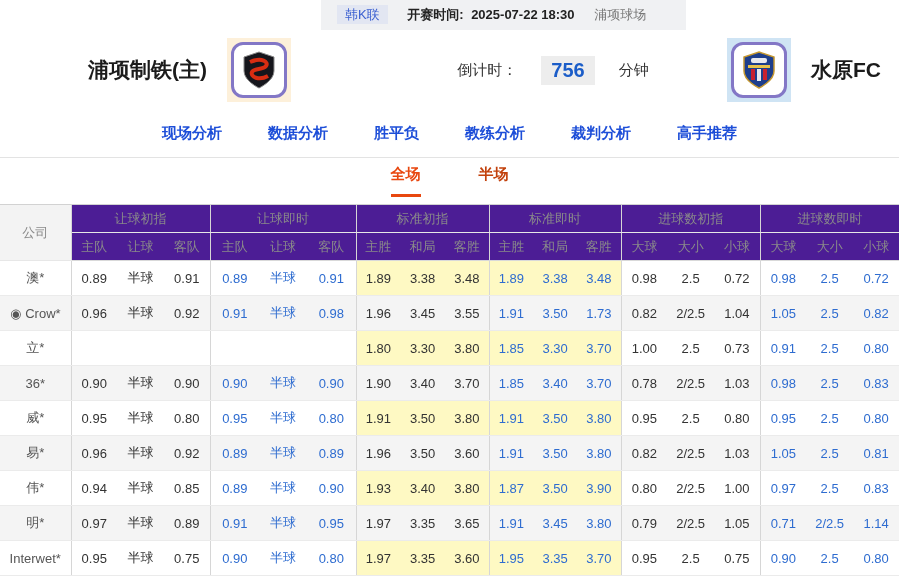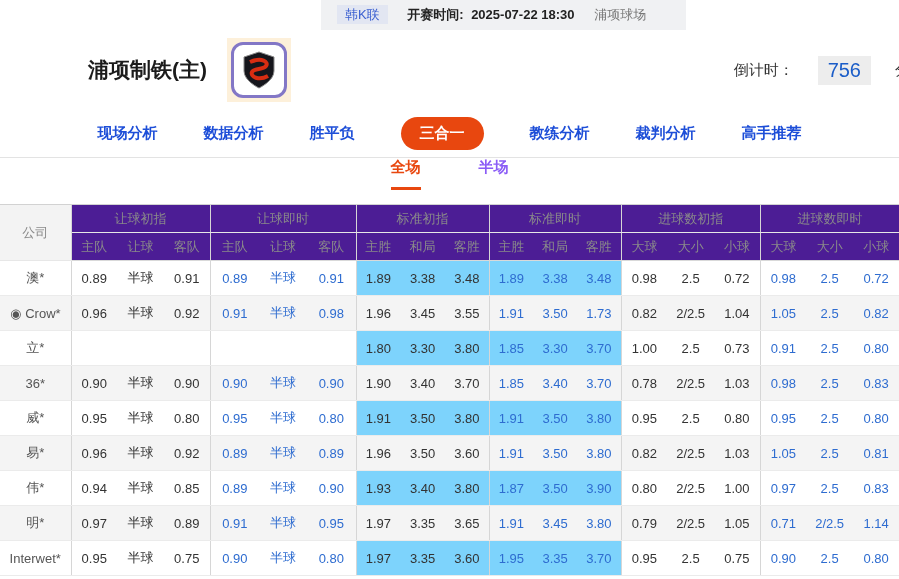"756" .count-value { font-weight: normal -> bold }
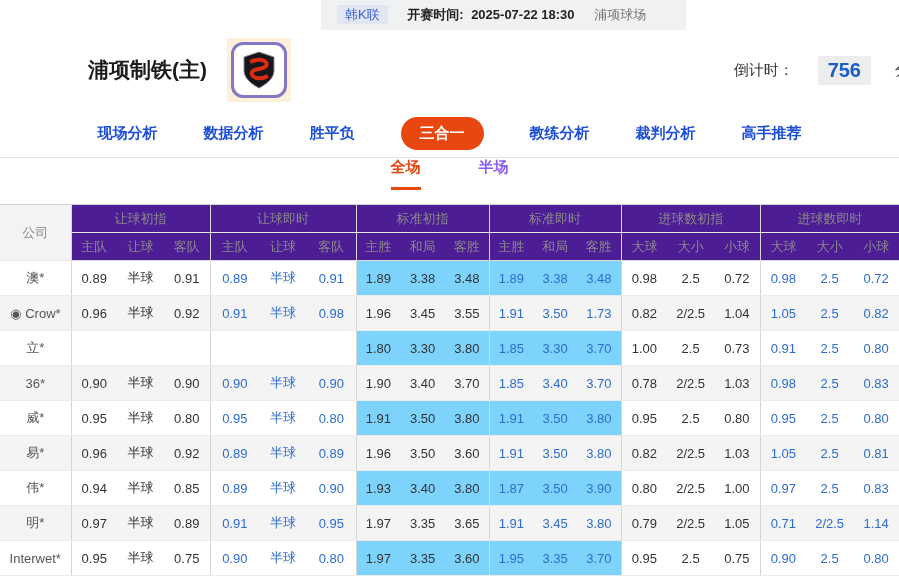"水原FC" div.team { html: none -> <div> <div> <div> <svg> <path></path> <rect></rect> <rect></rect> <rect></rect> <rect></rect> <rect></rect> </svg> </div> </div> <span>水原FC</span> </div> }
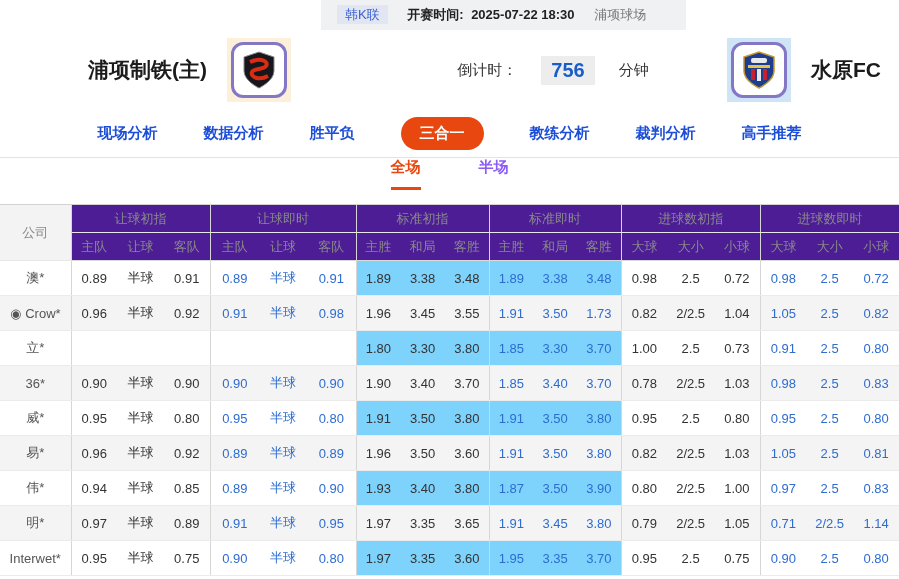"三合一" div.nav-tab { html: <div>三合一</div> -> none }
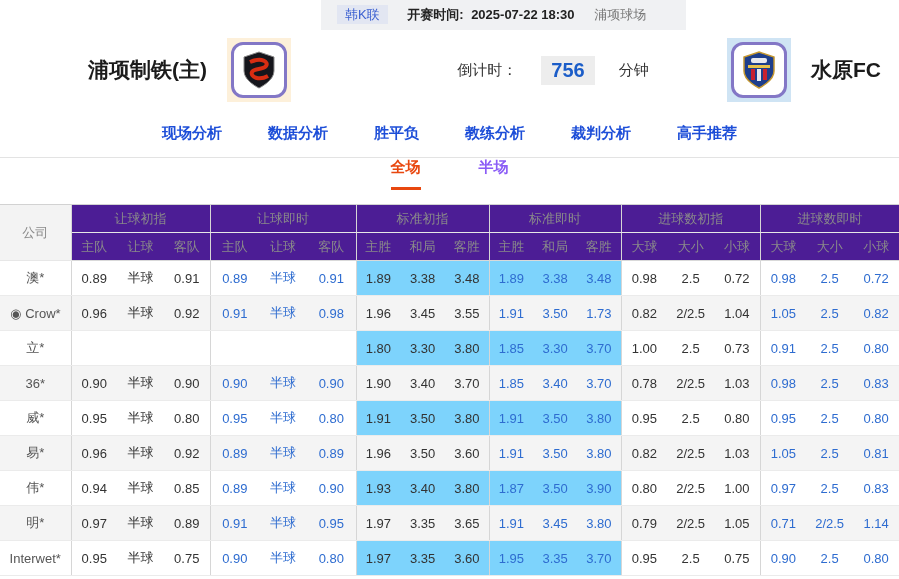"全场" .sub-tabs { align-items: flex-start -> center }
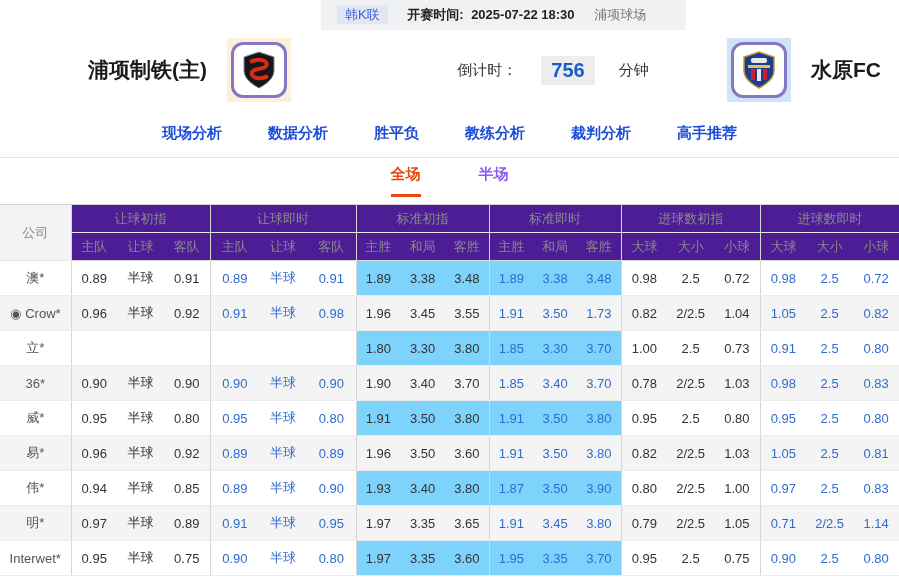"半场" .sub-tab { color: #8b5cf6 -> #c2410c }
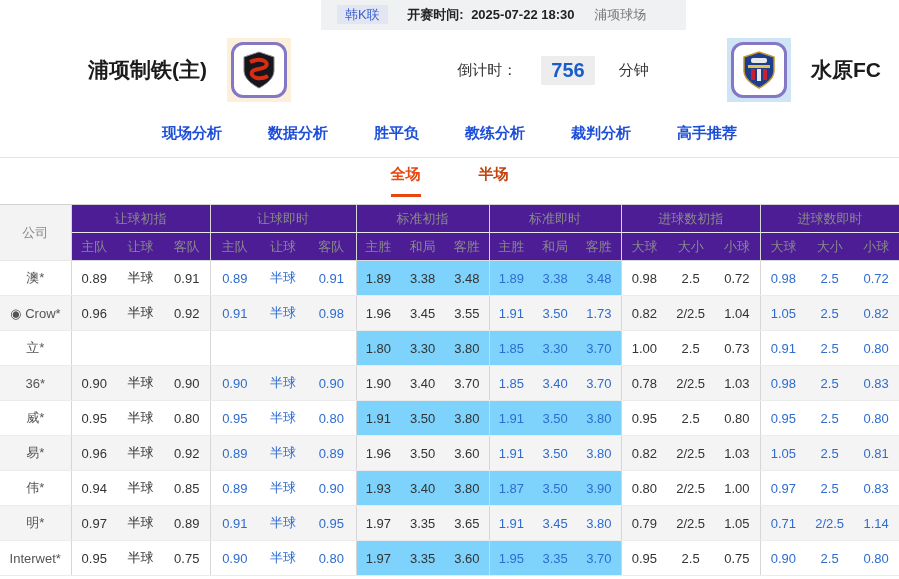"1.89" tbody td.cyan { background: #7dd3fc -> #fef9c3 }
